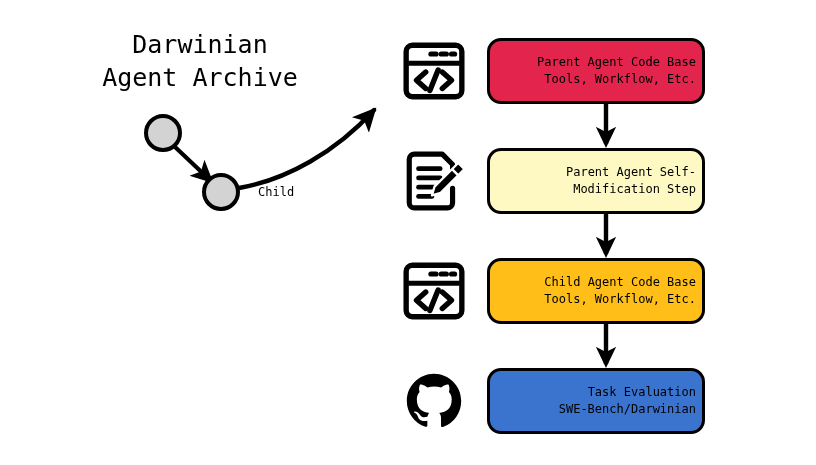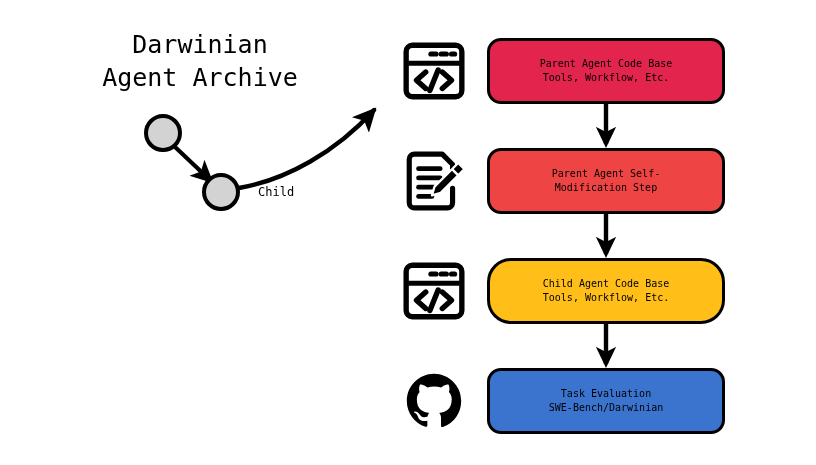"Parent Agent Code Base" .pipe-box { font-size: 10px -> 12px; text-align: center -> right; width: 238px -> 218px }
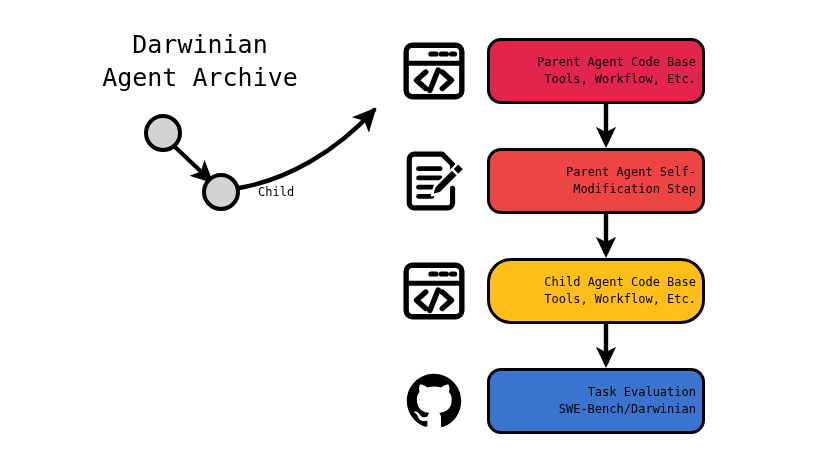"Parent Agent Self-" div.pipe-box { background-color: #ef4444 -> #fef9c3 }
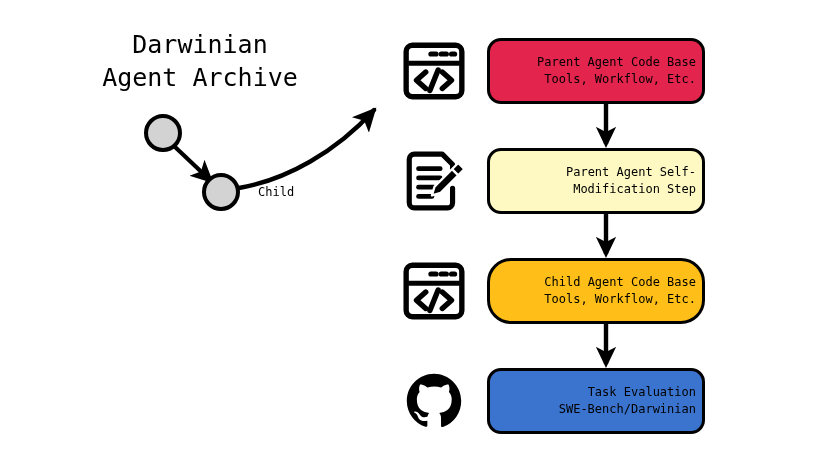"Child Agent Code Base" div.pipe-box { border-radius: 24px -> none }
